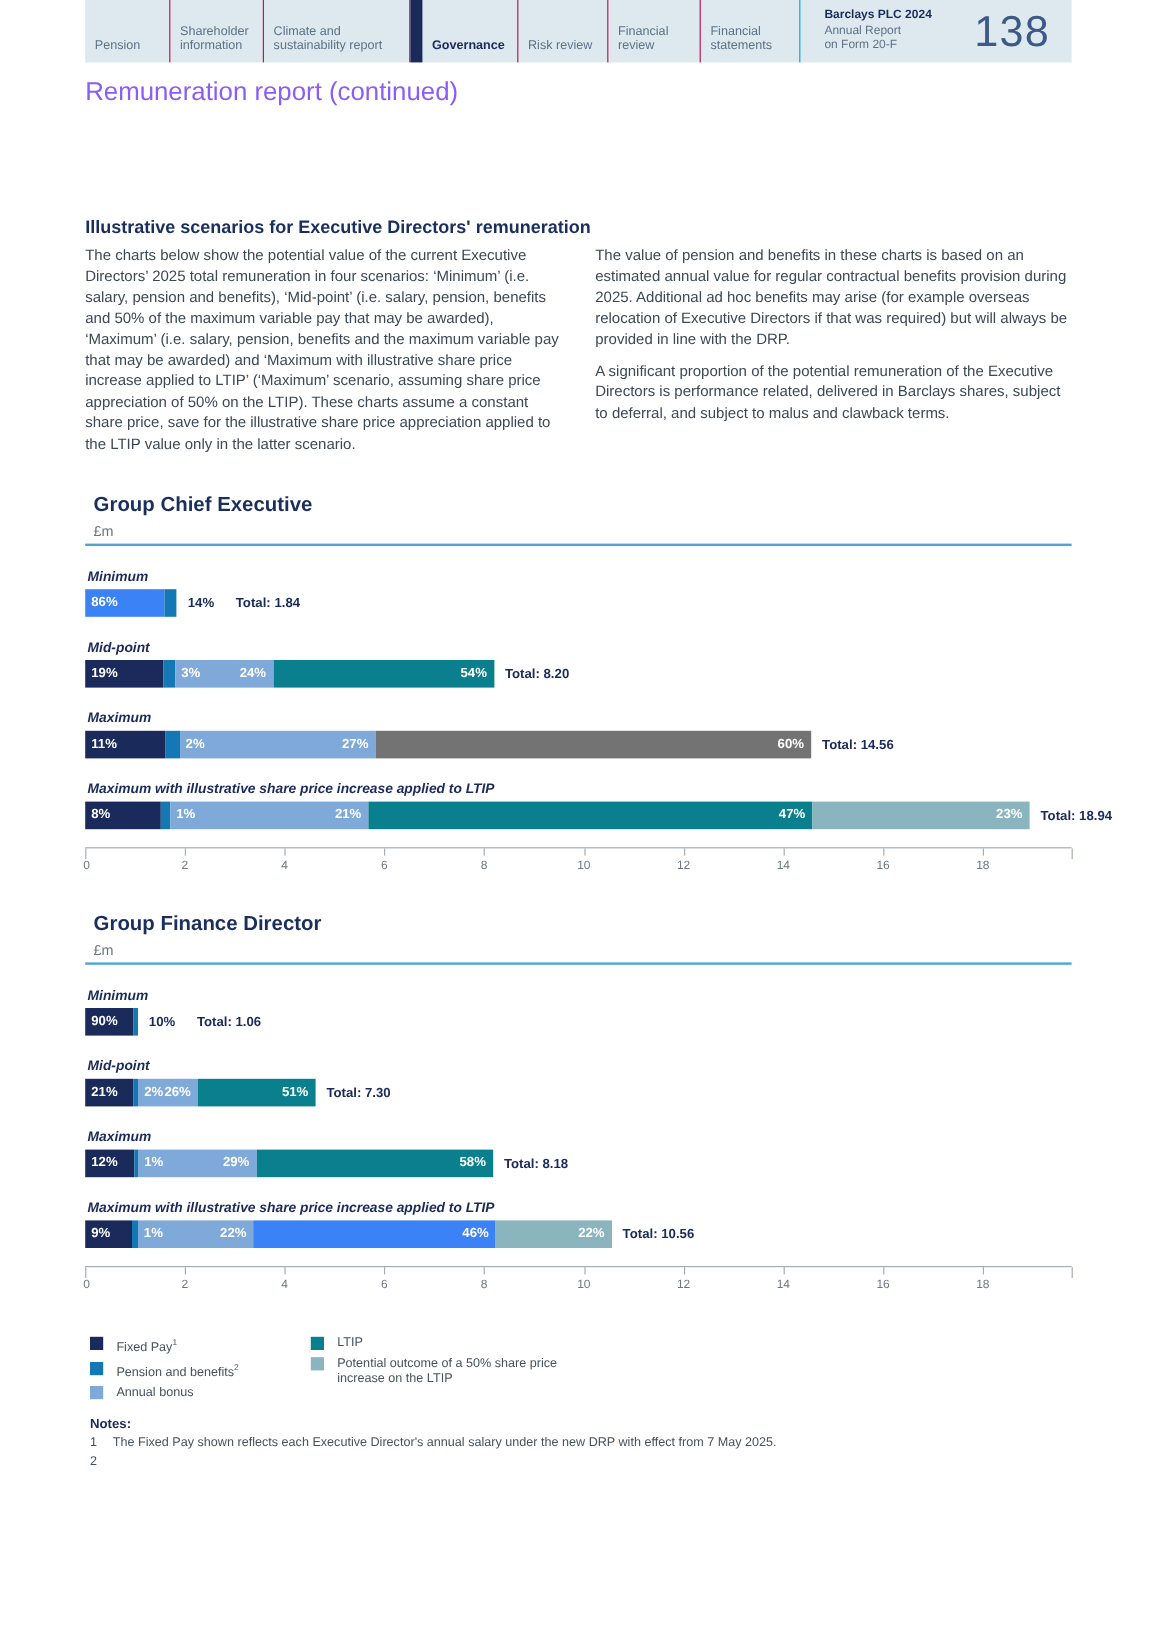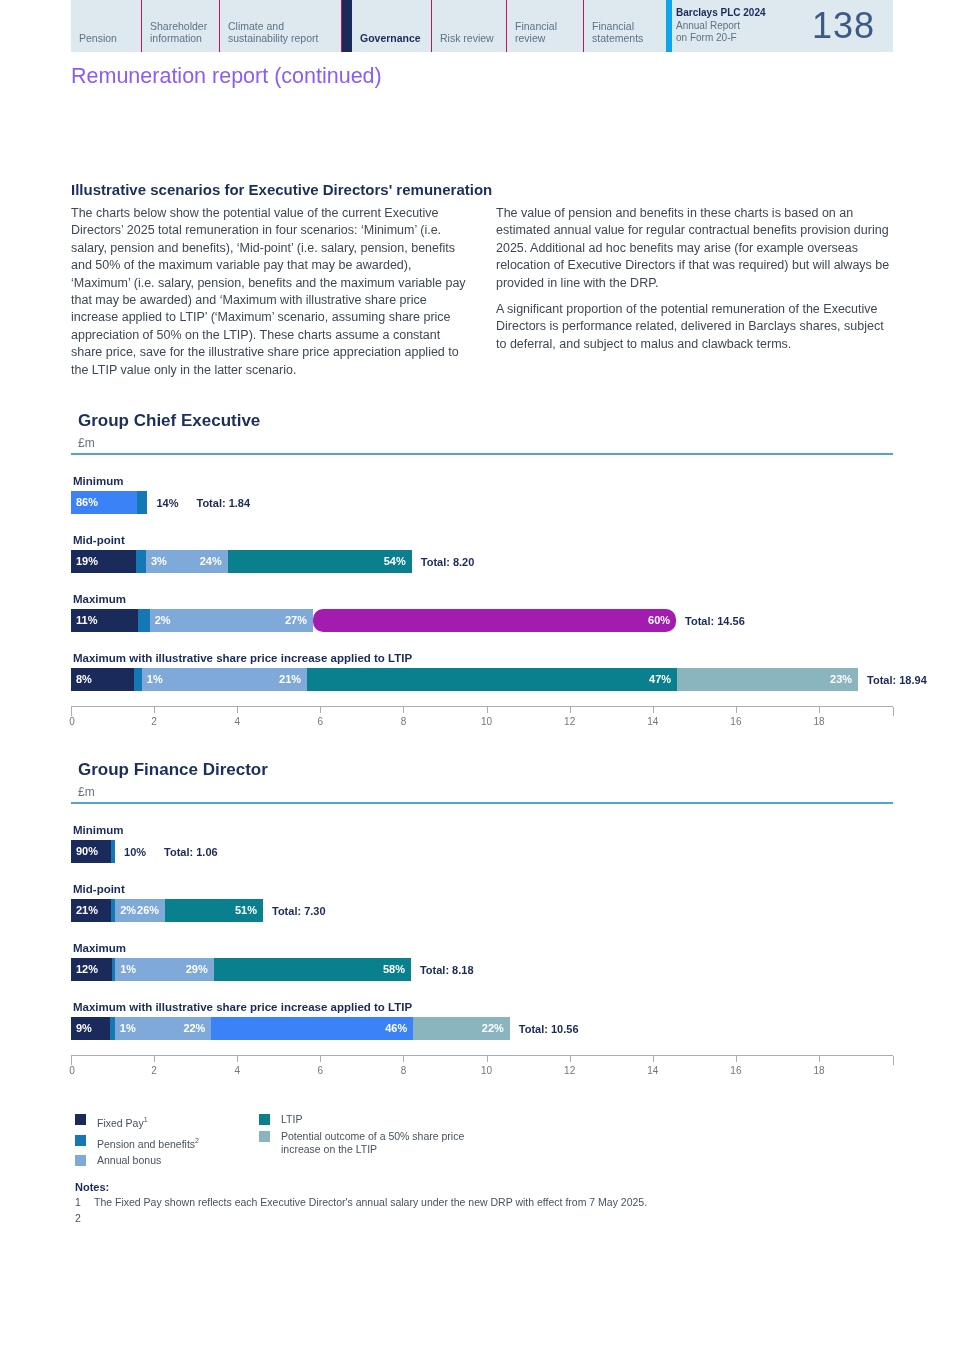"Barclays PLC 2024" .brand-block { border-left: 6px solid #0ea5e9 -> 1px solid #0ea5e9; padding: 0 18px 0 4px -> 0 18px 0 20px }
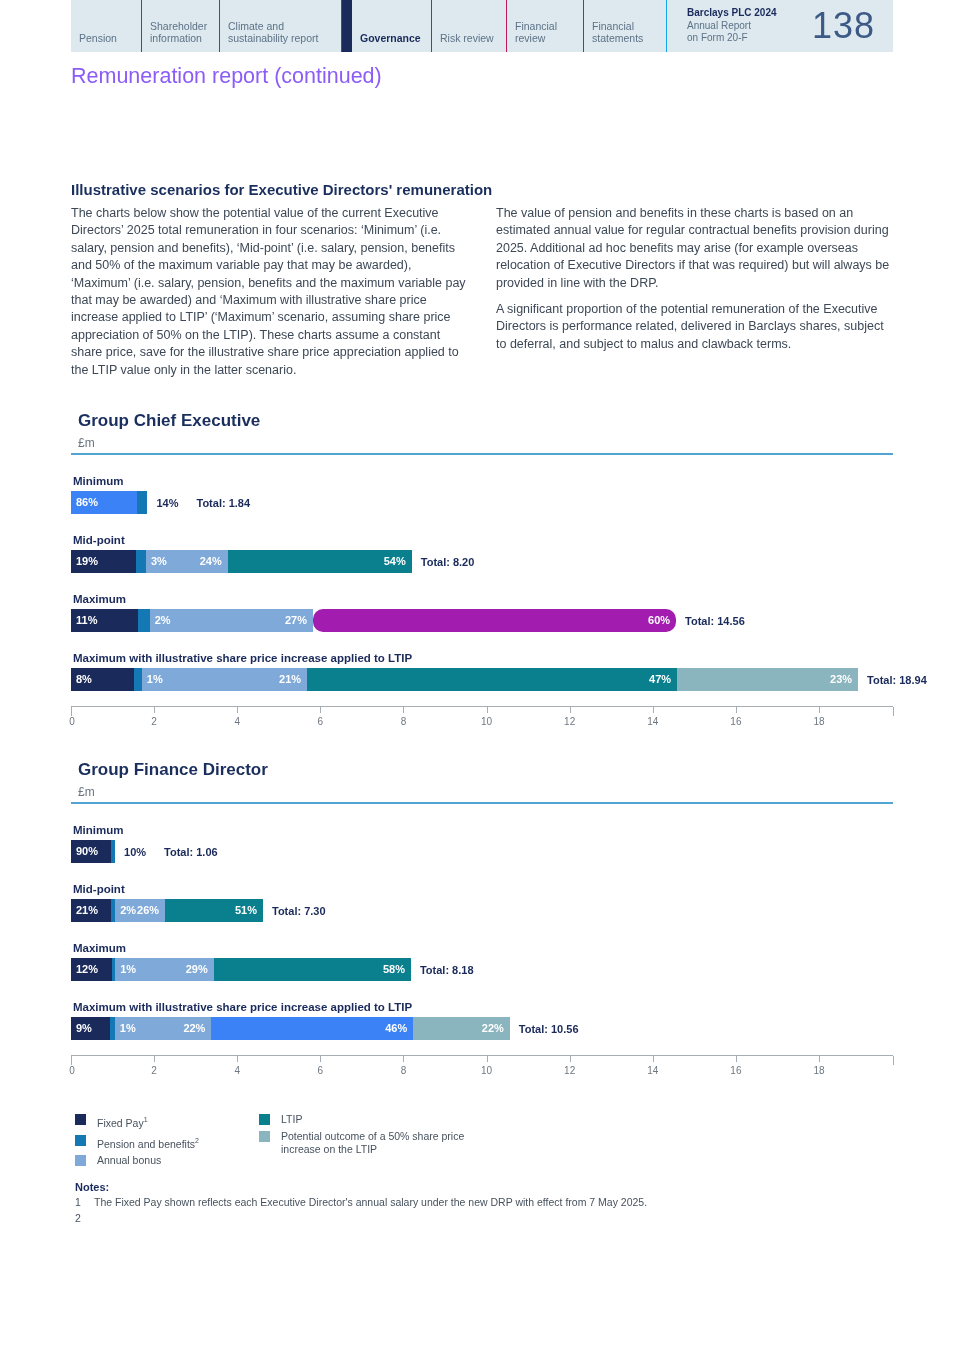"Minimum" .row-label { font-style: none -> italic }
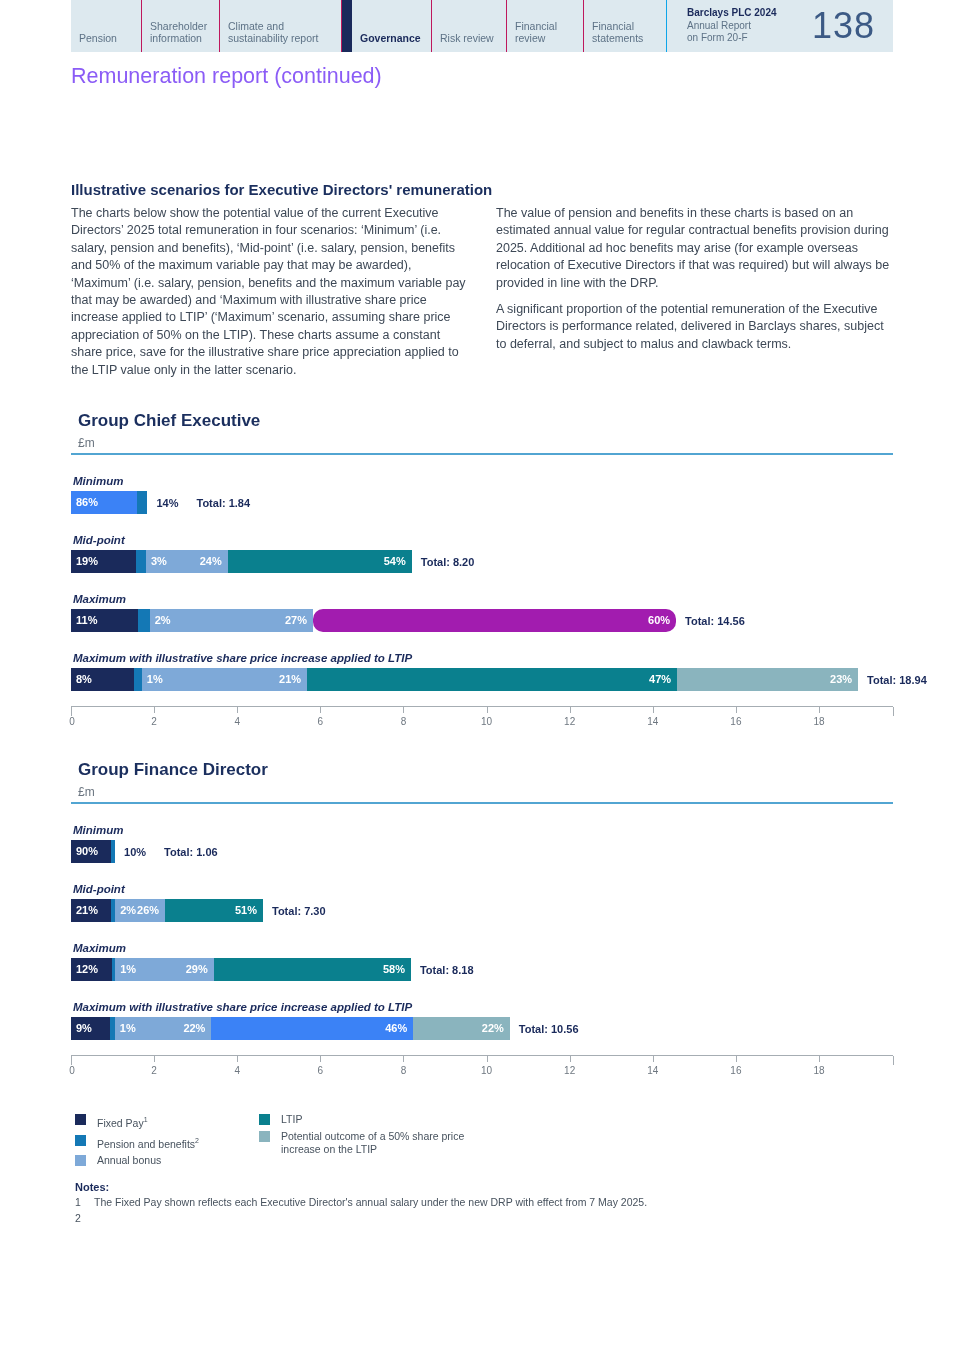"60%" div.bar-seg { background: #a21caf -> #737373; border-radius: 10px -> none }
